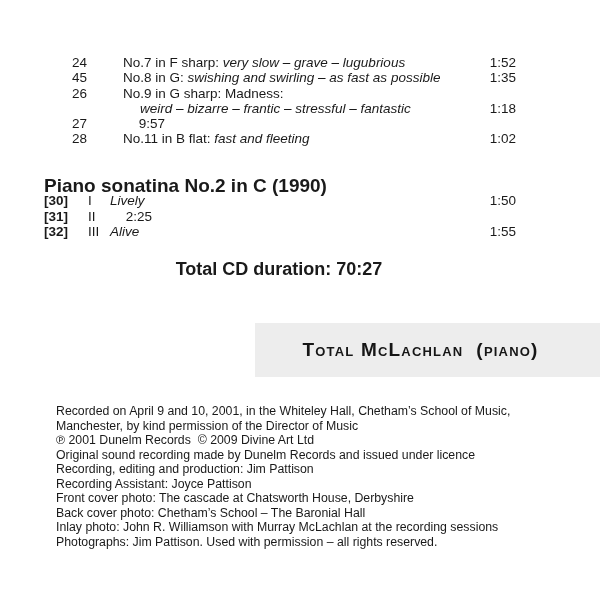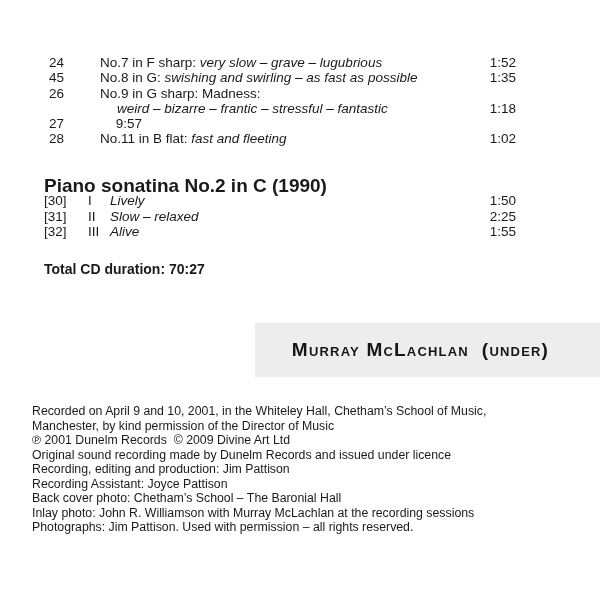"24" .track-row { margin-left: none -> 23px }
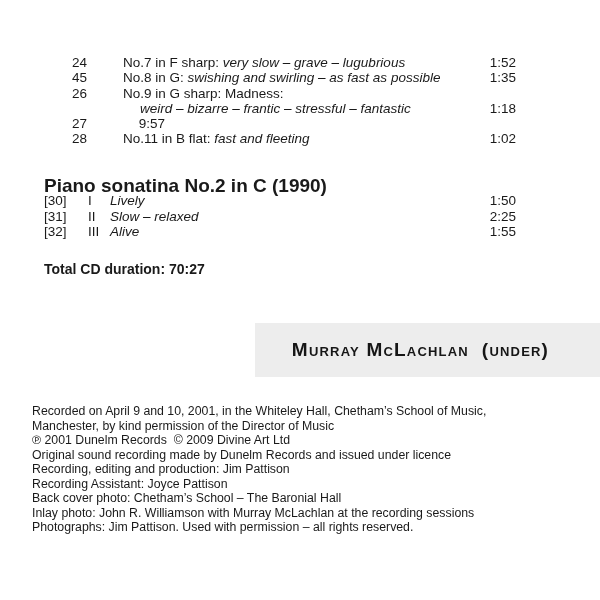"[30]" .son-num { font-weight: none -> bold }
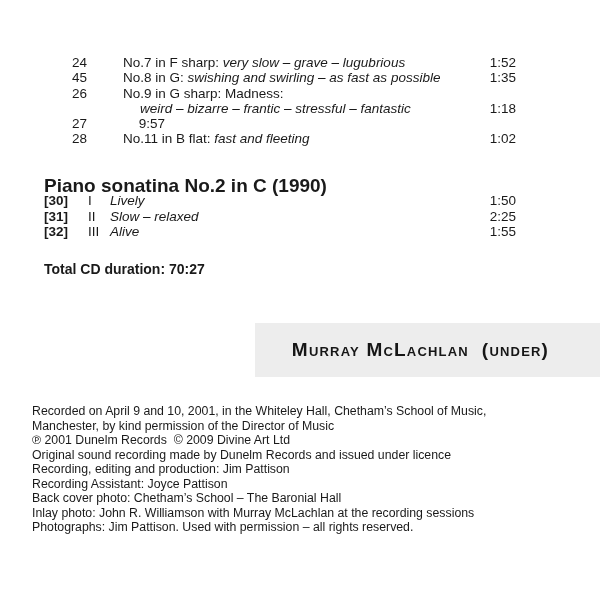"Slow – relaxed" span.son-title { html: <span>Slow – relaxed</span> -> none }
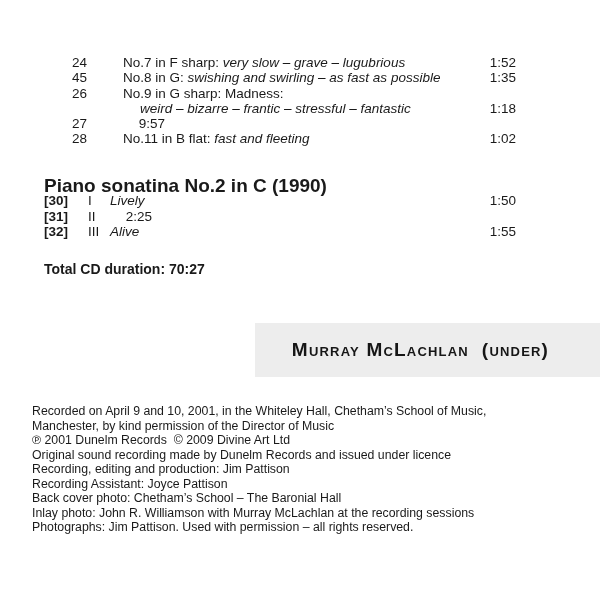"Total CD duration: 70:27" .total { font-size: 14px -> 18px; text-align: left -> center }
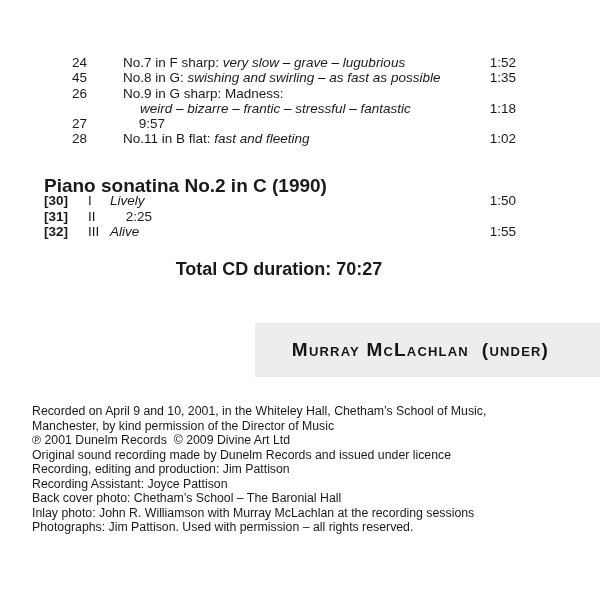"Murray McLachlan (under)" span.banner-text { text: Murray McLachlan  (under -> Total McLachlan  (piano }
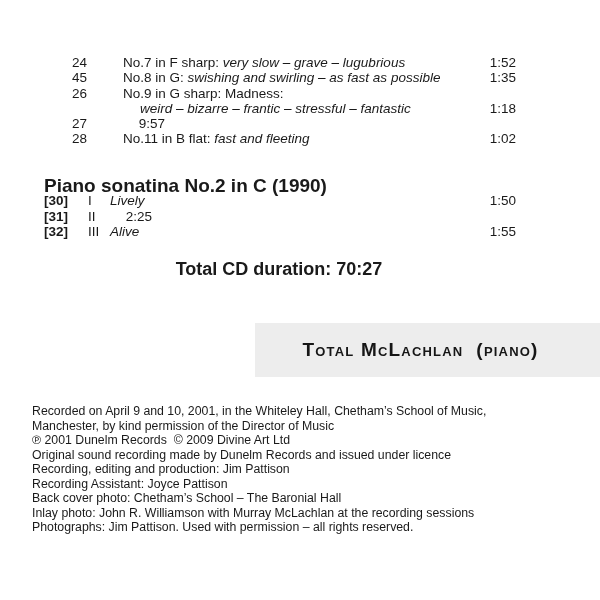"Recorded on April 9 and" .credits { left: 32px -> 56px }
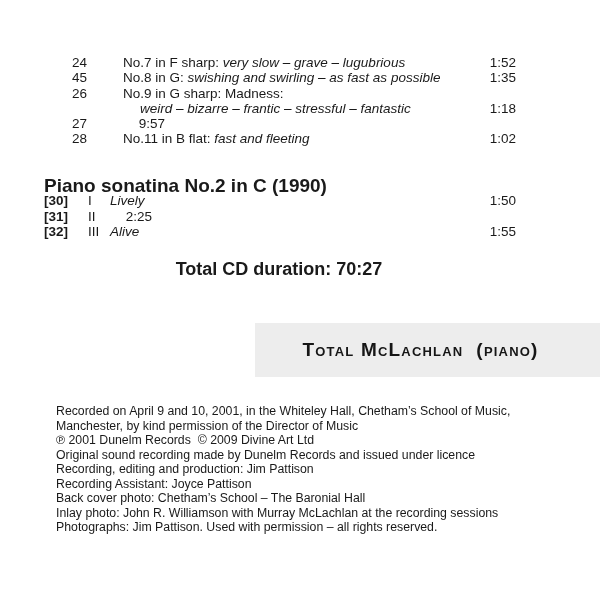"Front cover photo: The cascade" div.credits-line { html: none -> <div>Front cover photo: The cascade at Chatsworth House, Derbyshire</div> }
